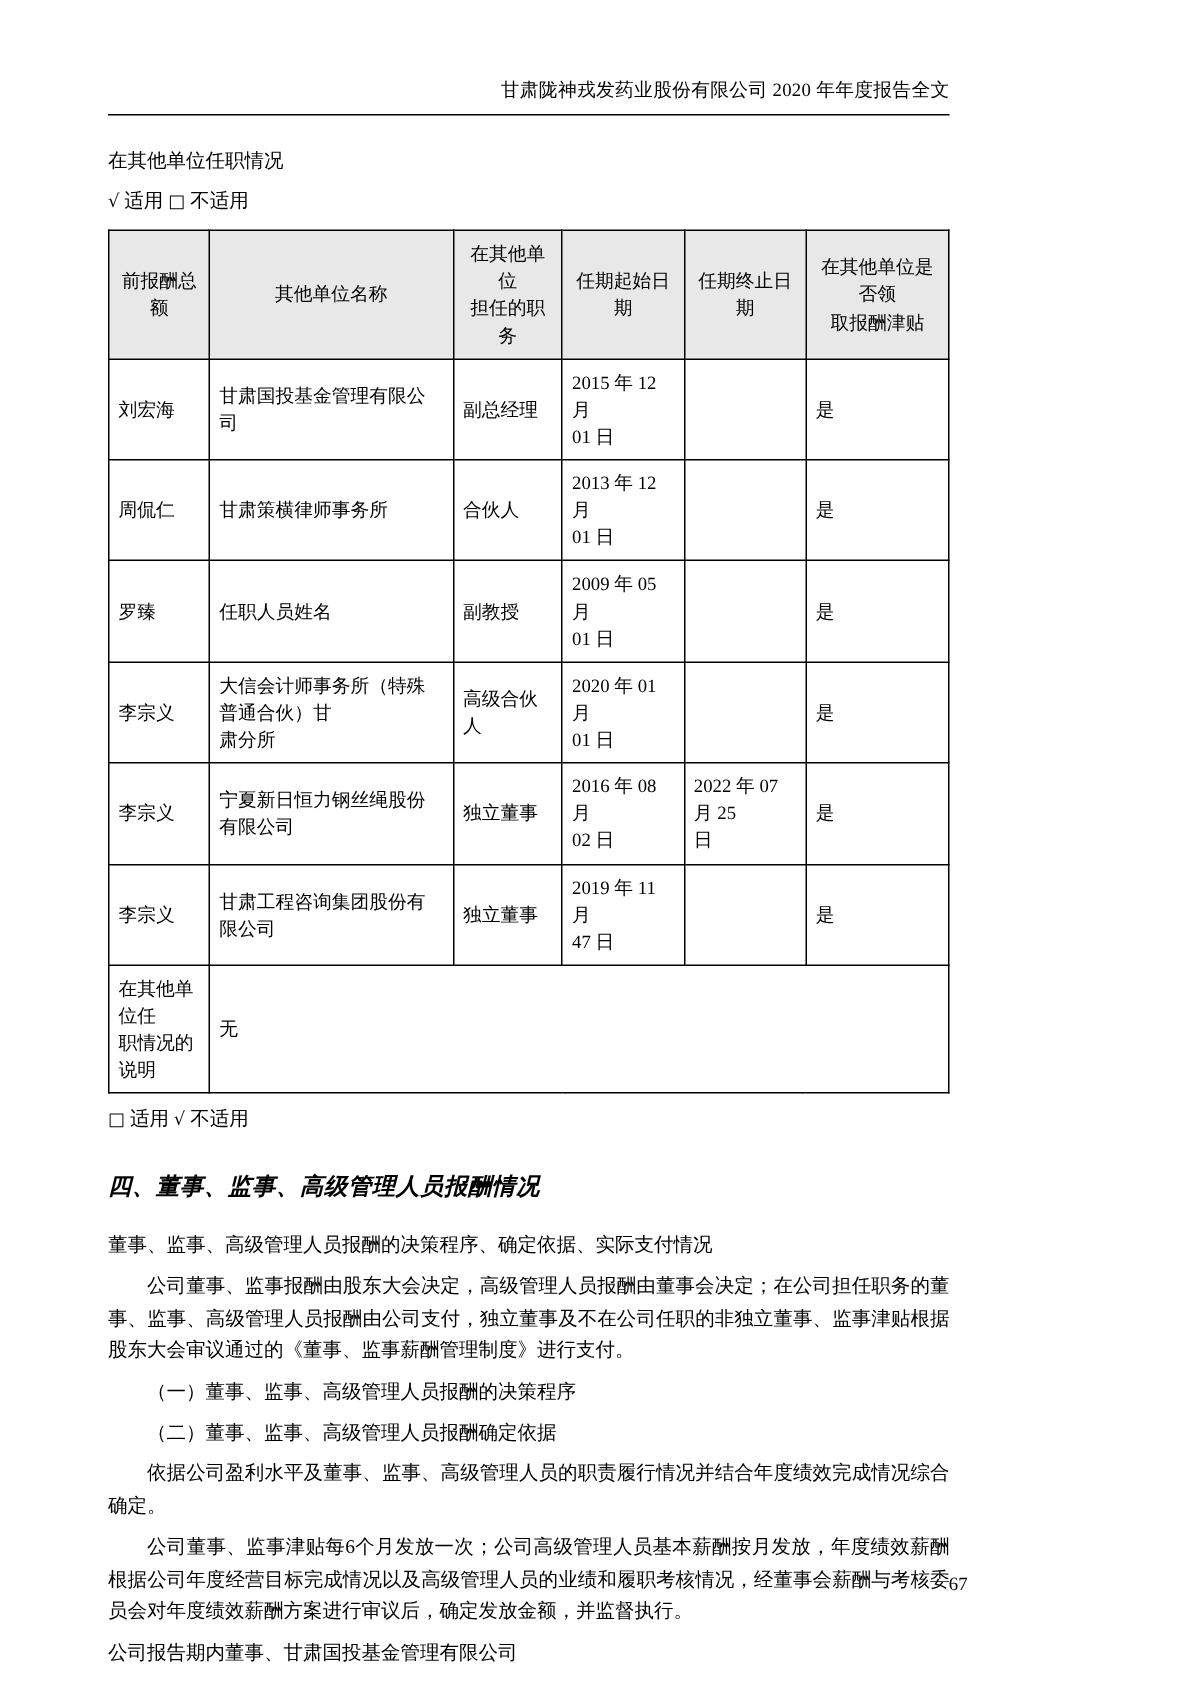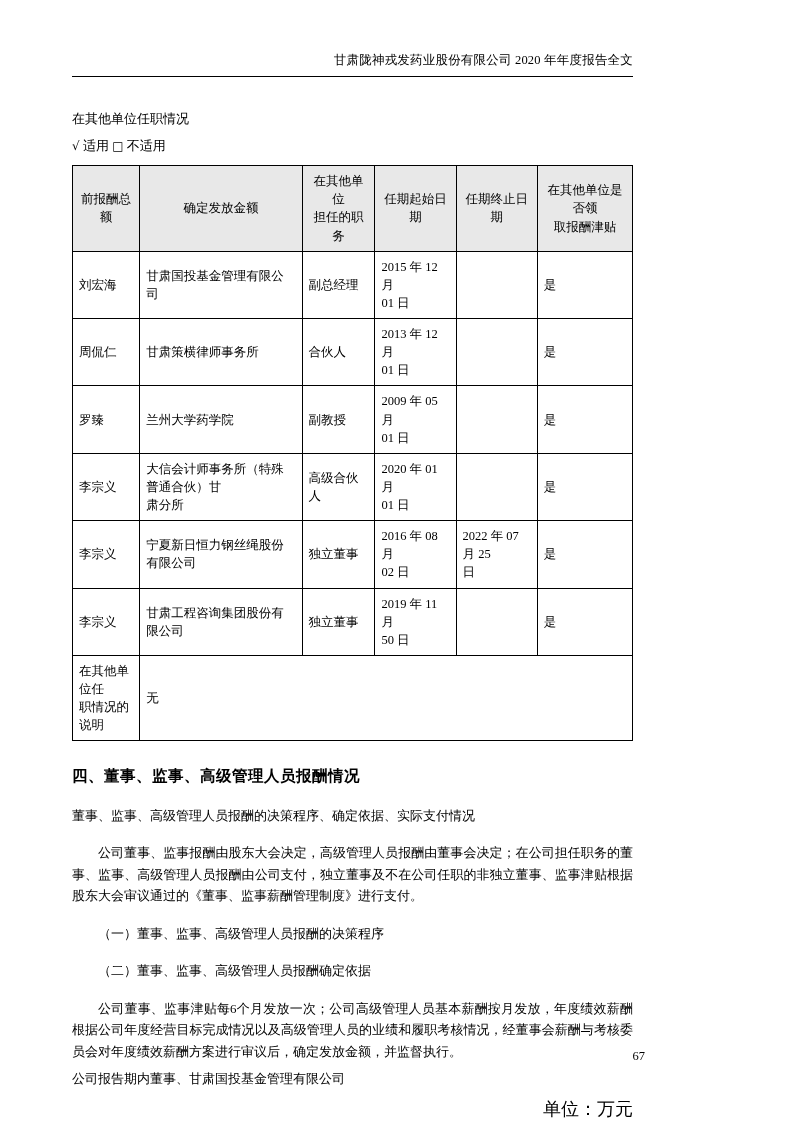"在其他单位任职情况" .para { margin: 16px 0 6px 0 -> 4px 0 6px 0 }
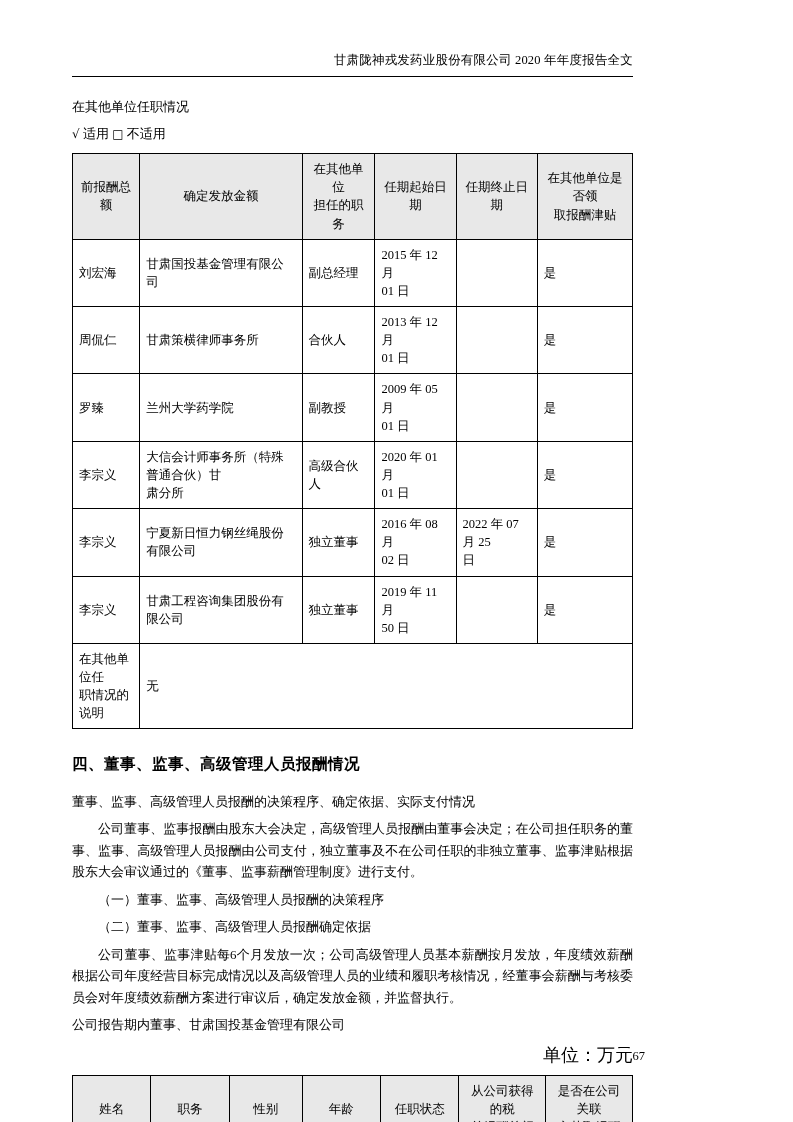"确定发放金额" td { text: 确定发放金额 -> 其他单位名称 }
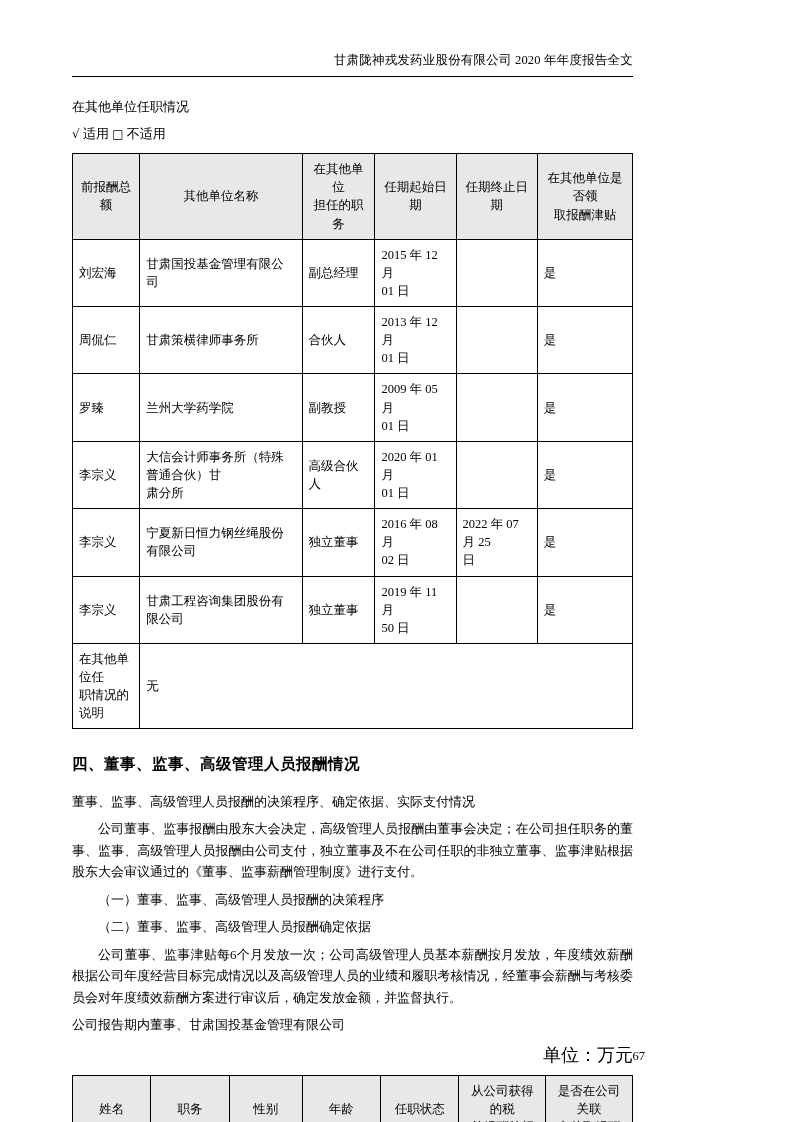"兰州大学药学院" td.l { text: 兰州大学药学院 -> 任职人员姓名 }
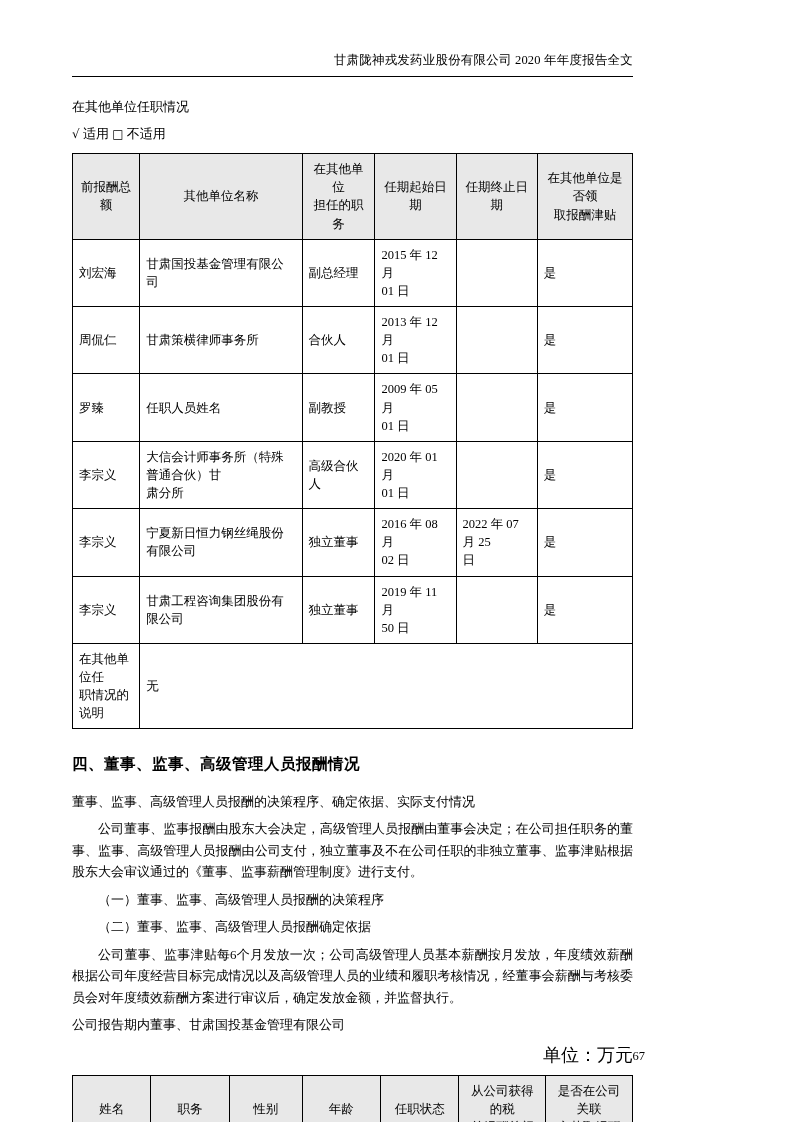"50 日" div { text: 50 -> 47 }
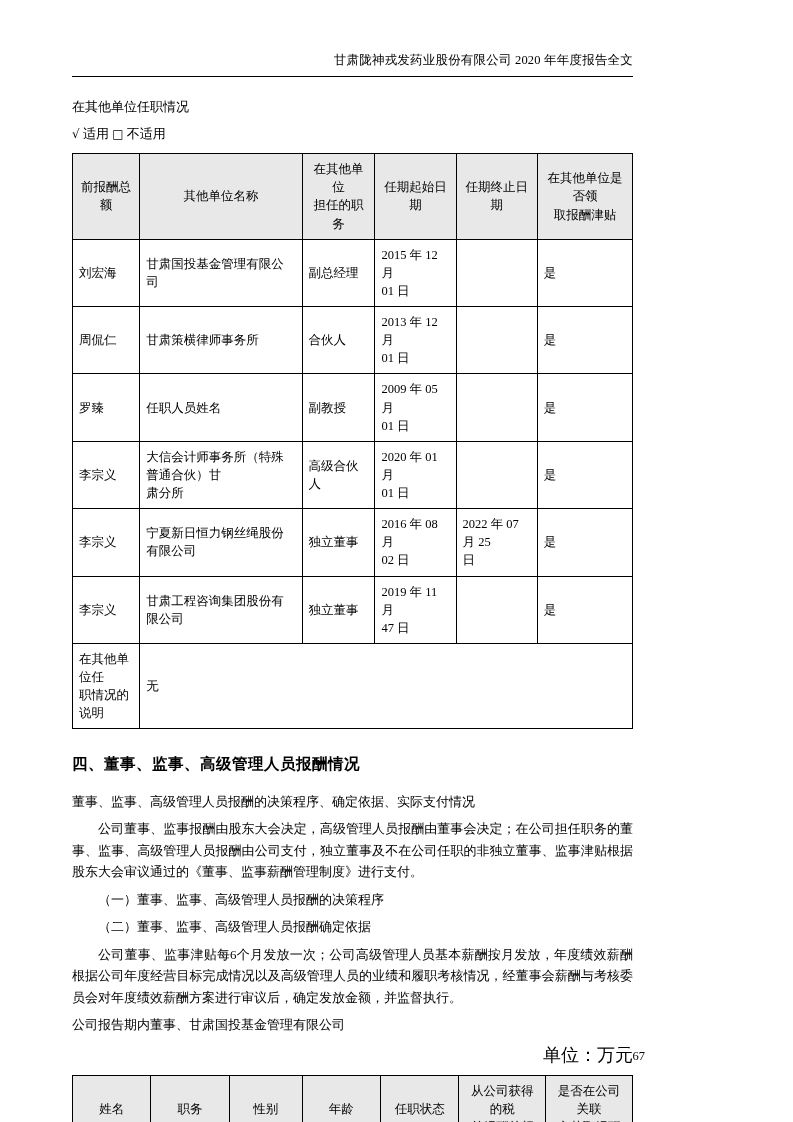"□ 适用 √ 不适用" p.checkline { html: none -> <p> <span>□</span> <span>适用</span> <span>√</span> <span>不适用</span> </p> }
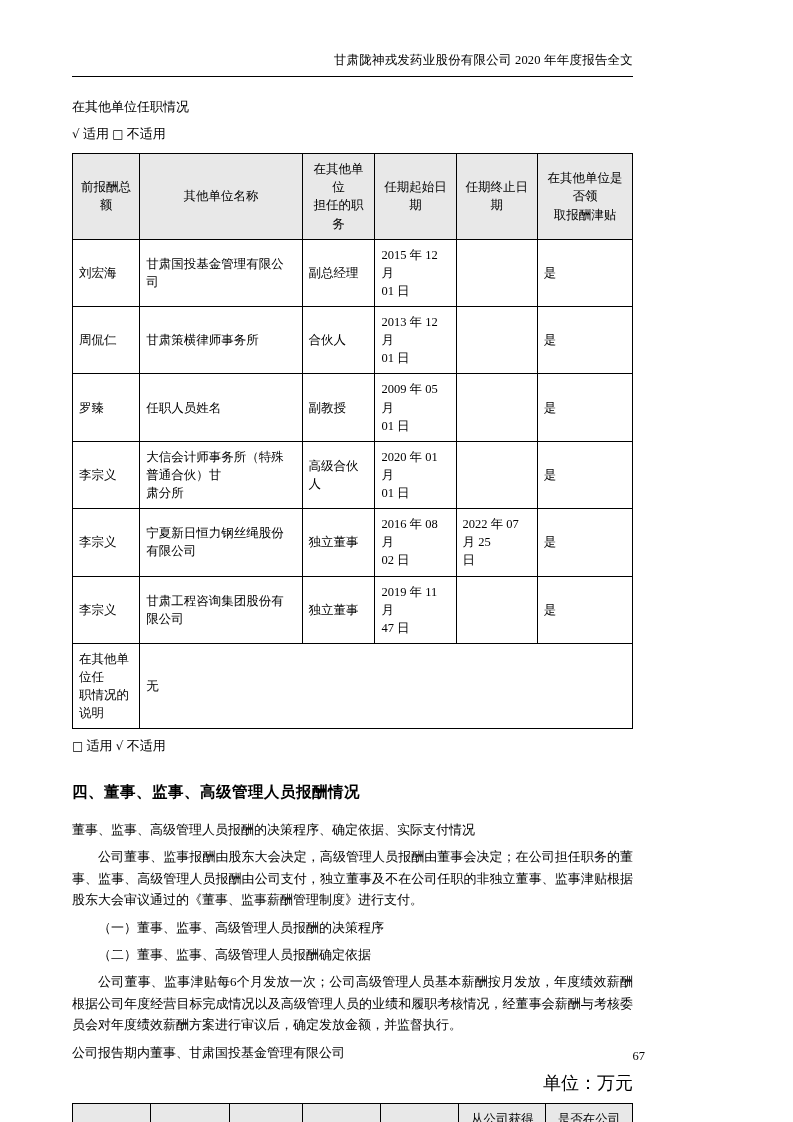"四、董事、监事、高级管理人员报酬情况" h2.section { font-style: none -> italic }
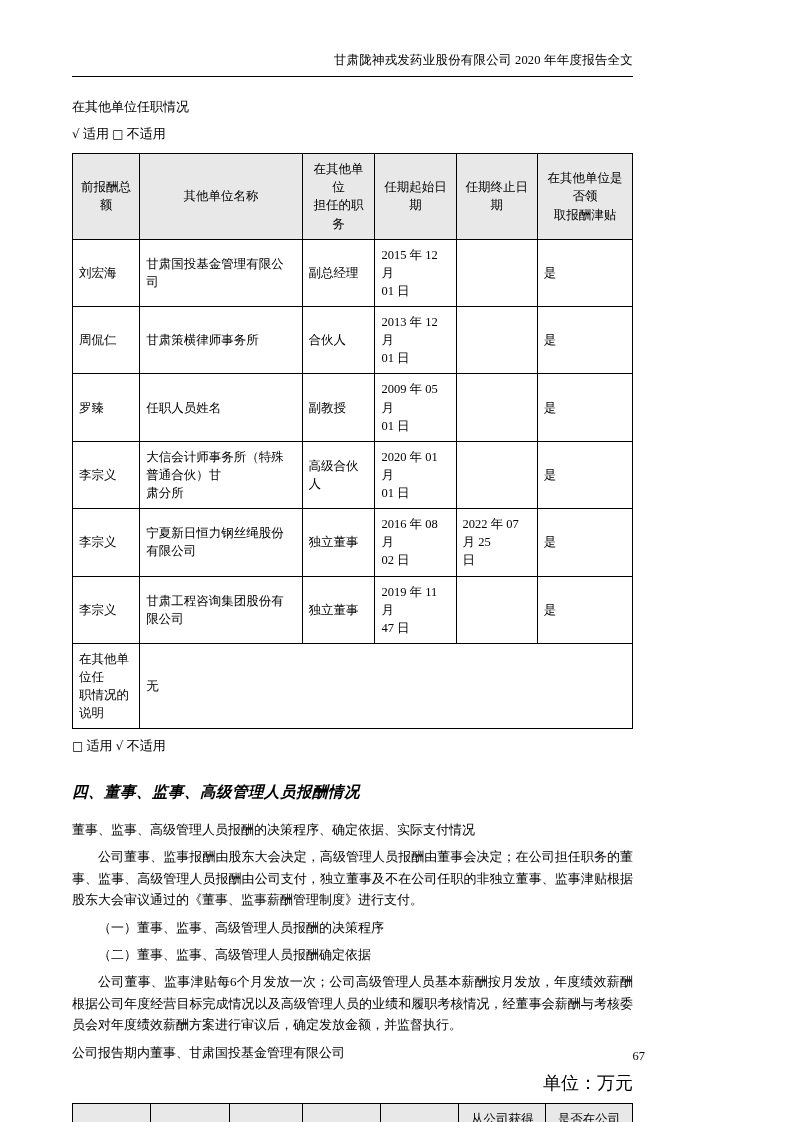"依据公司盈利水平及董事、监事、高级管理人员的职责履行情况并结合年度绩效完成情况综" p.para { html: none -> <p>依据公司盈利水平及董事、监事、高级管理人员的职责履行情况并结合年度绩效完成情况综合确定。</p> }
